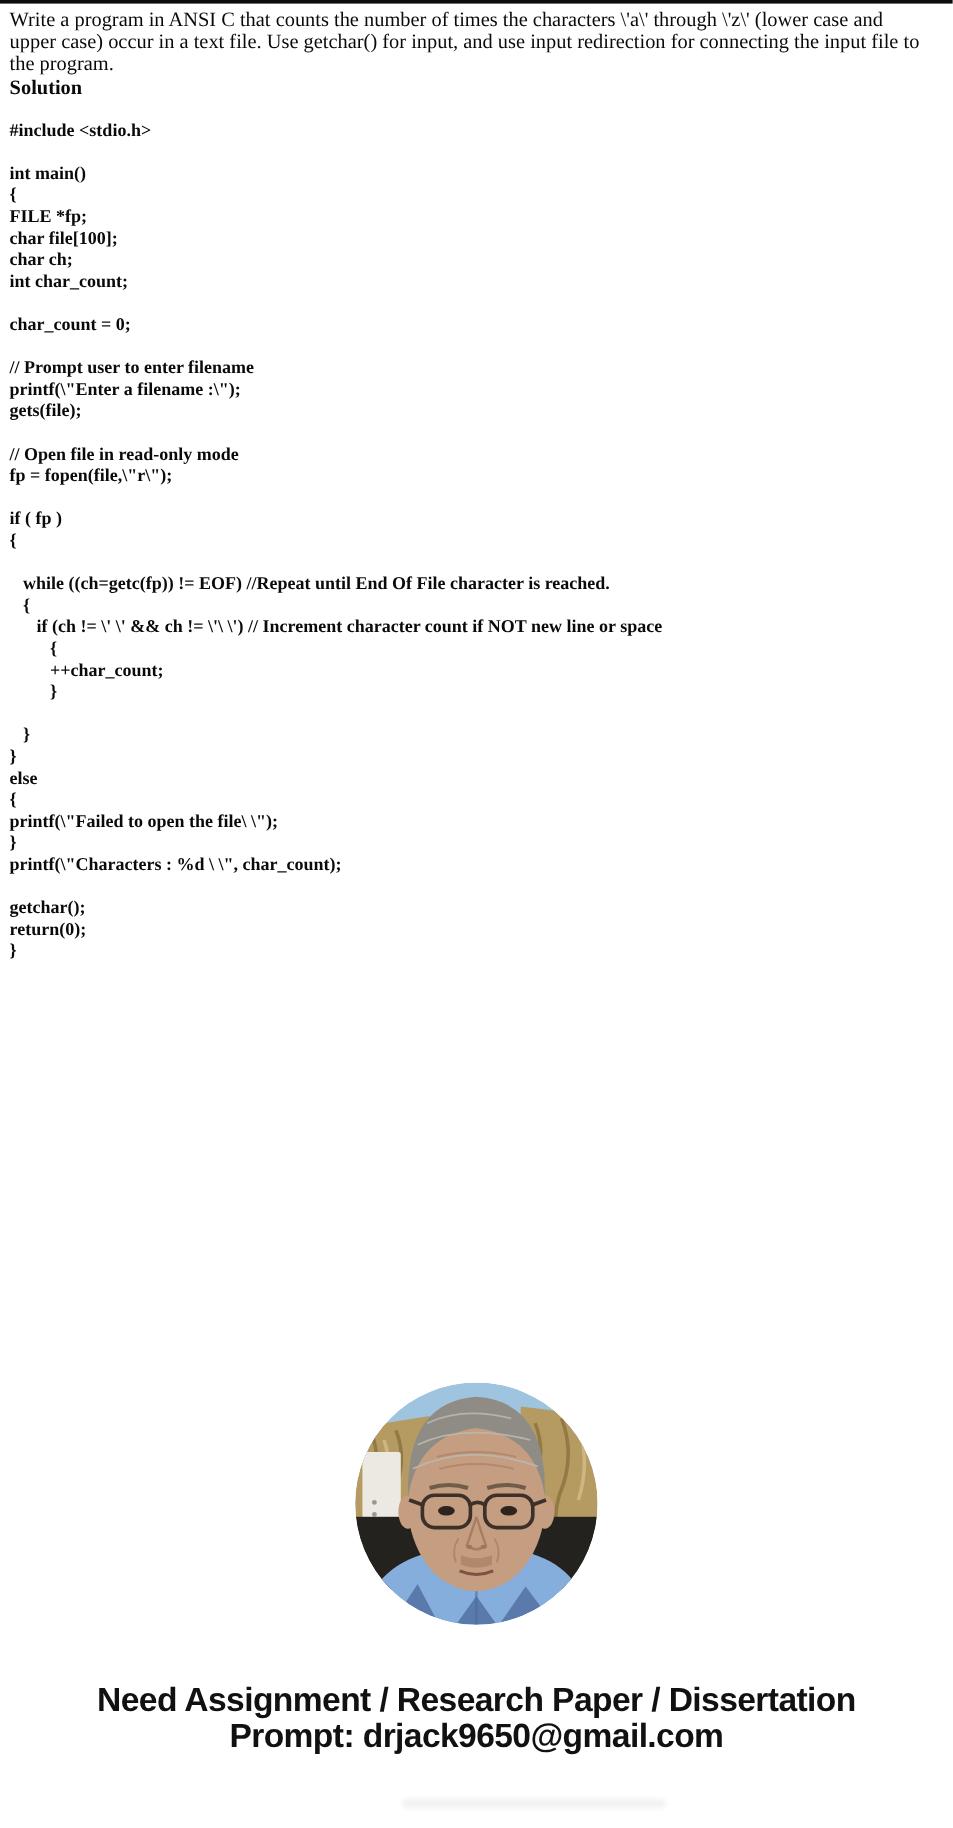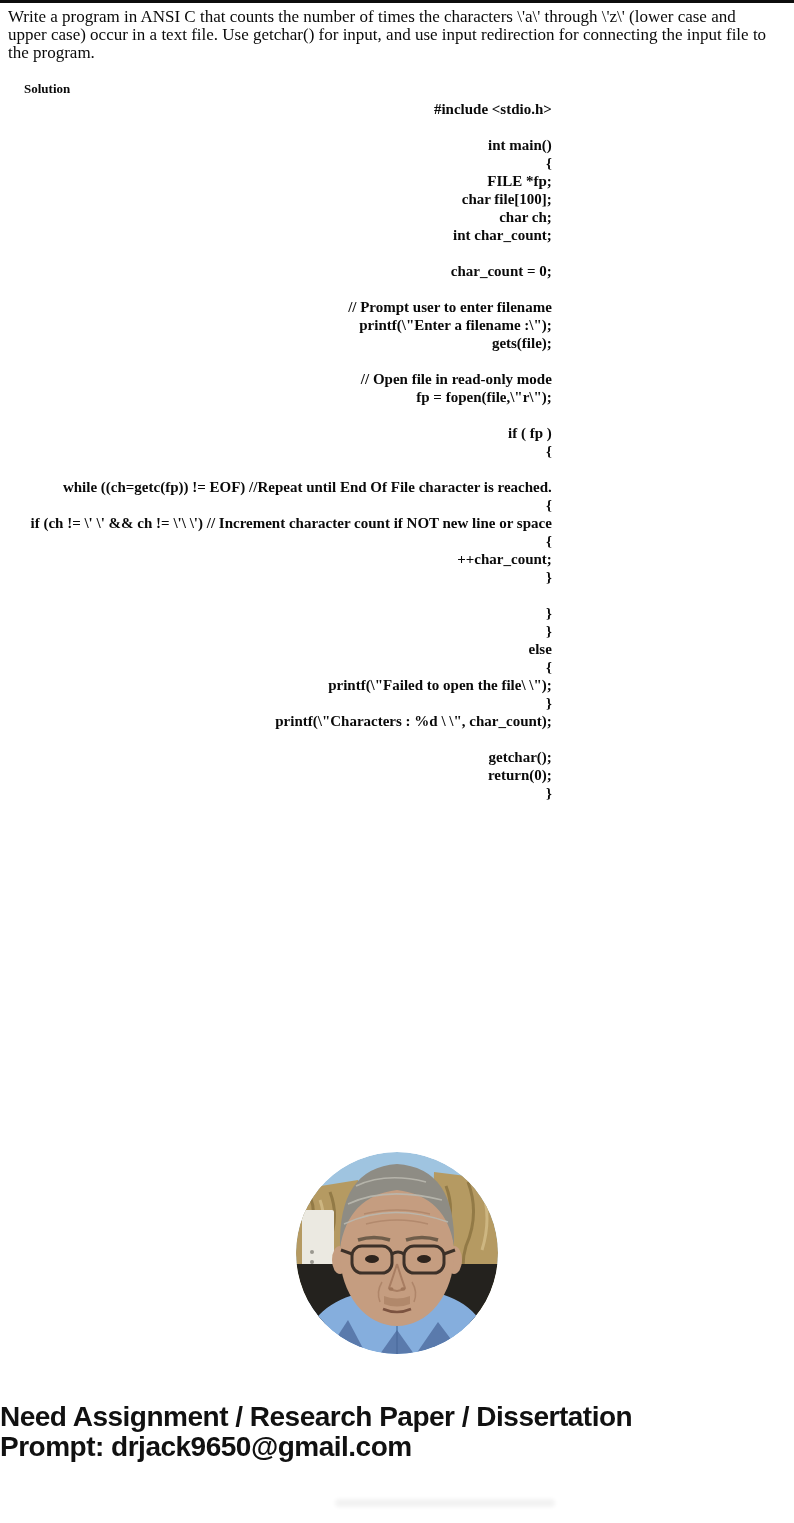"Solution" .solution-heading { font-size: 13px -> 17px; margin: 16px -> 0 }
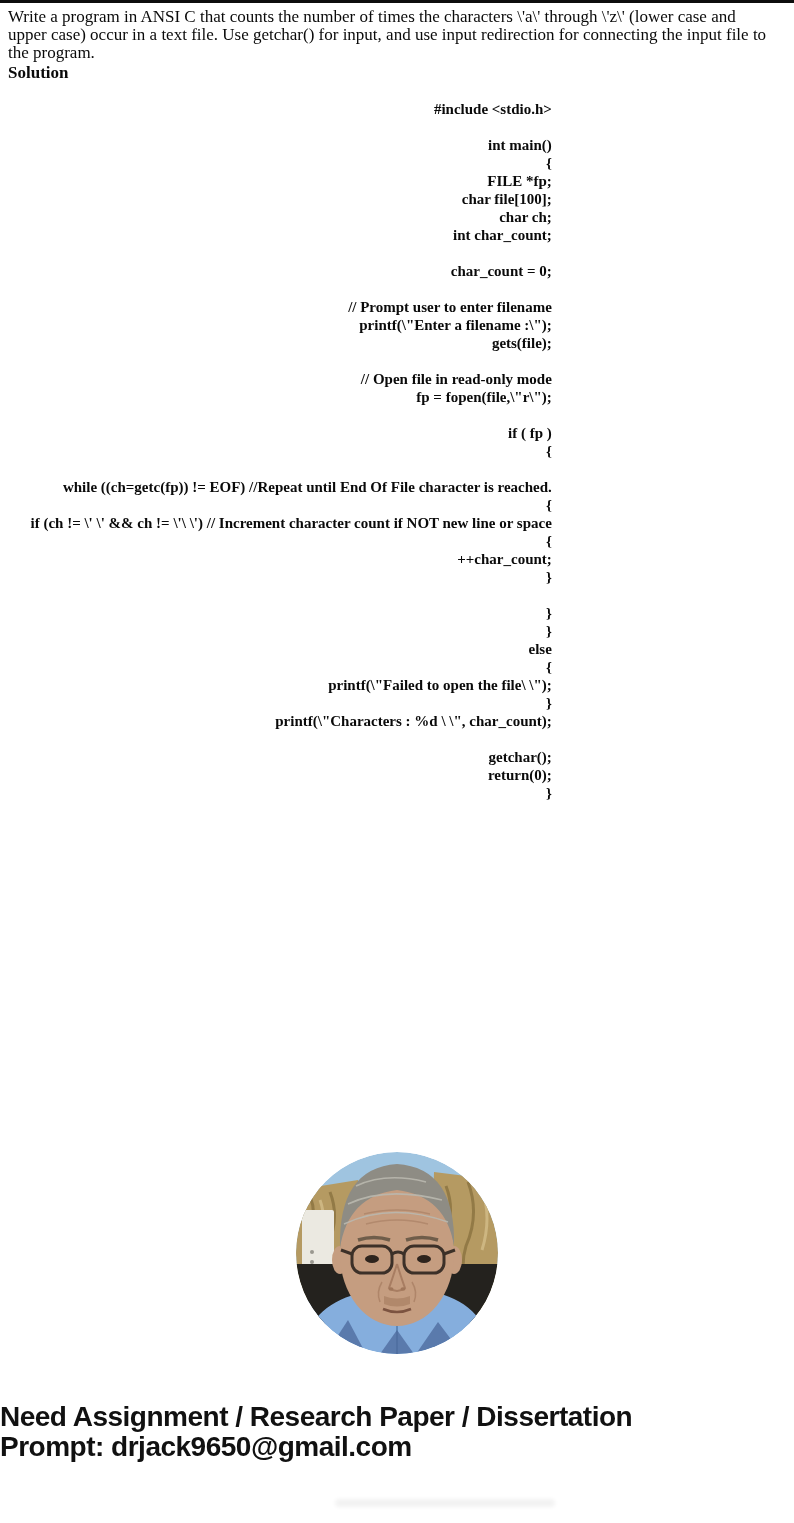"#include <stdio.h>" .code { text-align: right -> none }
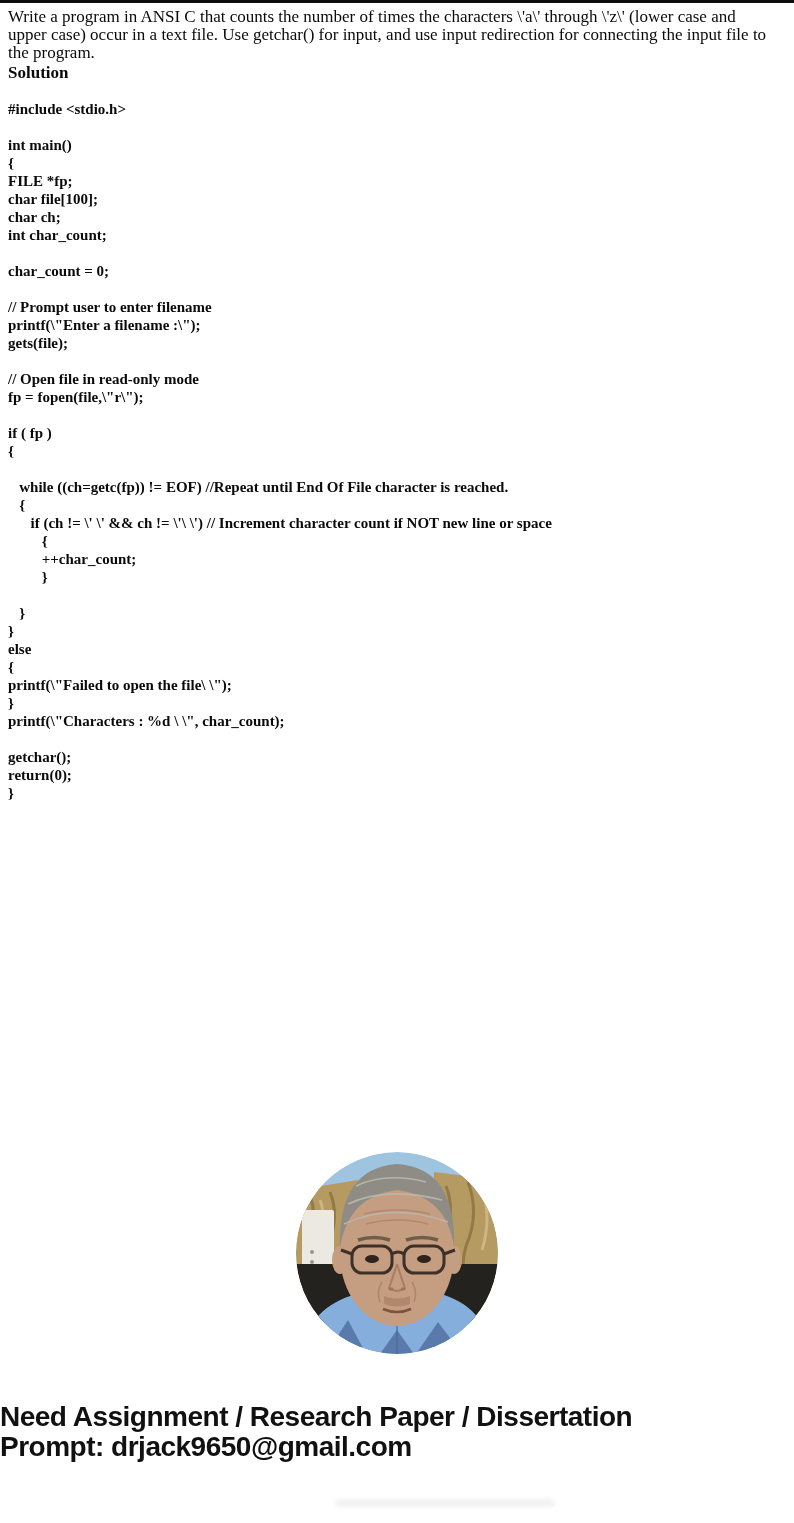"Need Assignment / Research Paper" .footer { text-align: none -> center }
